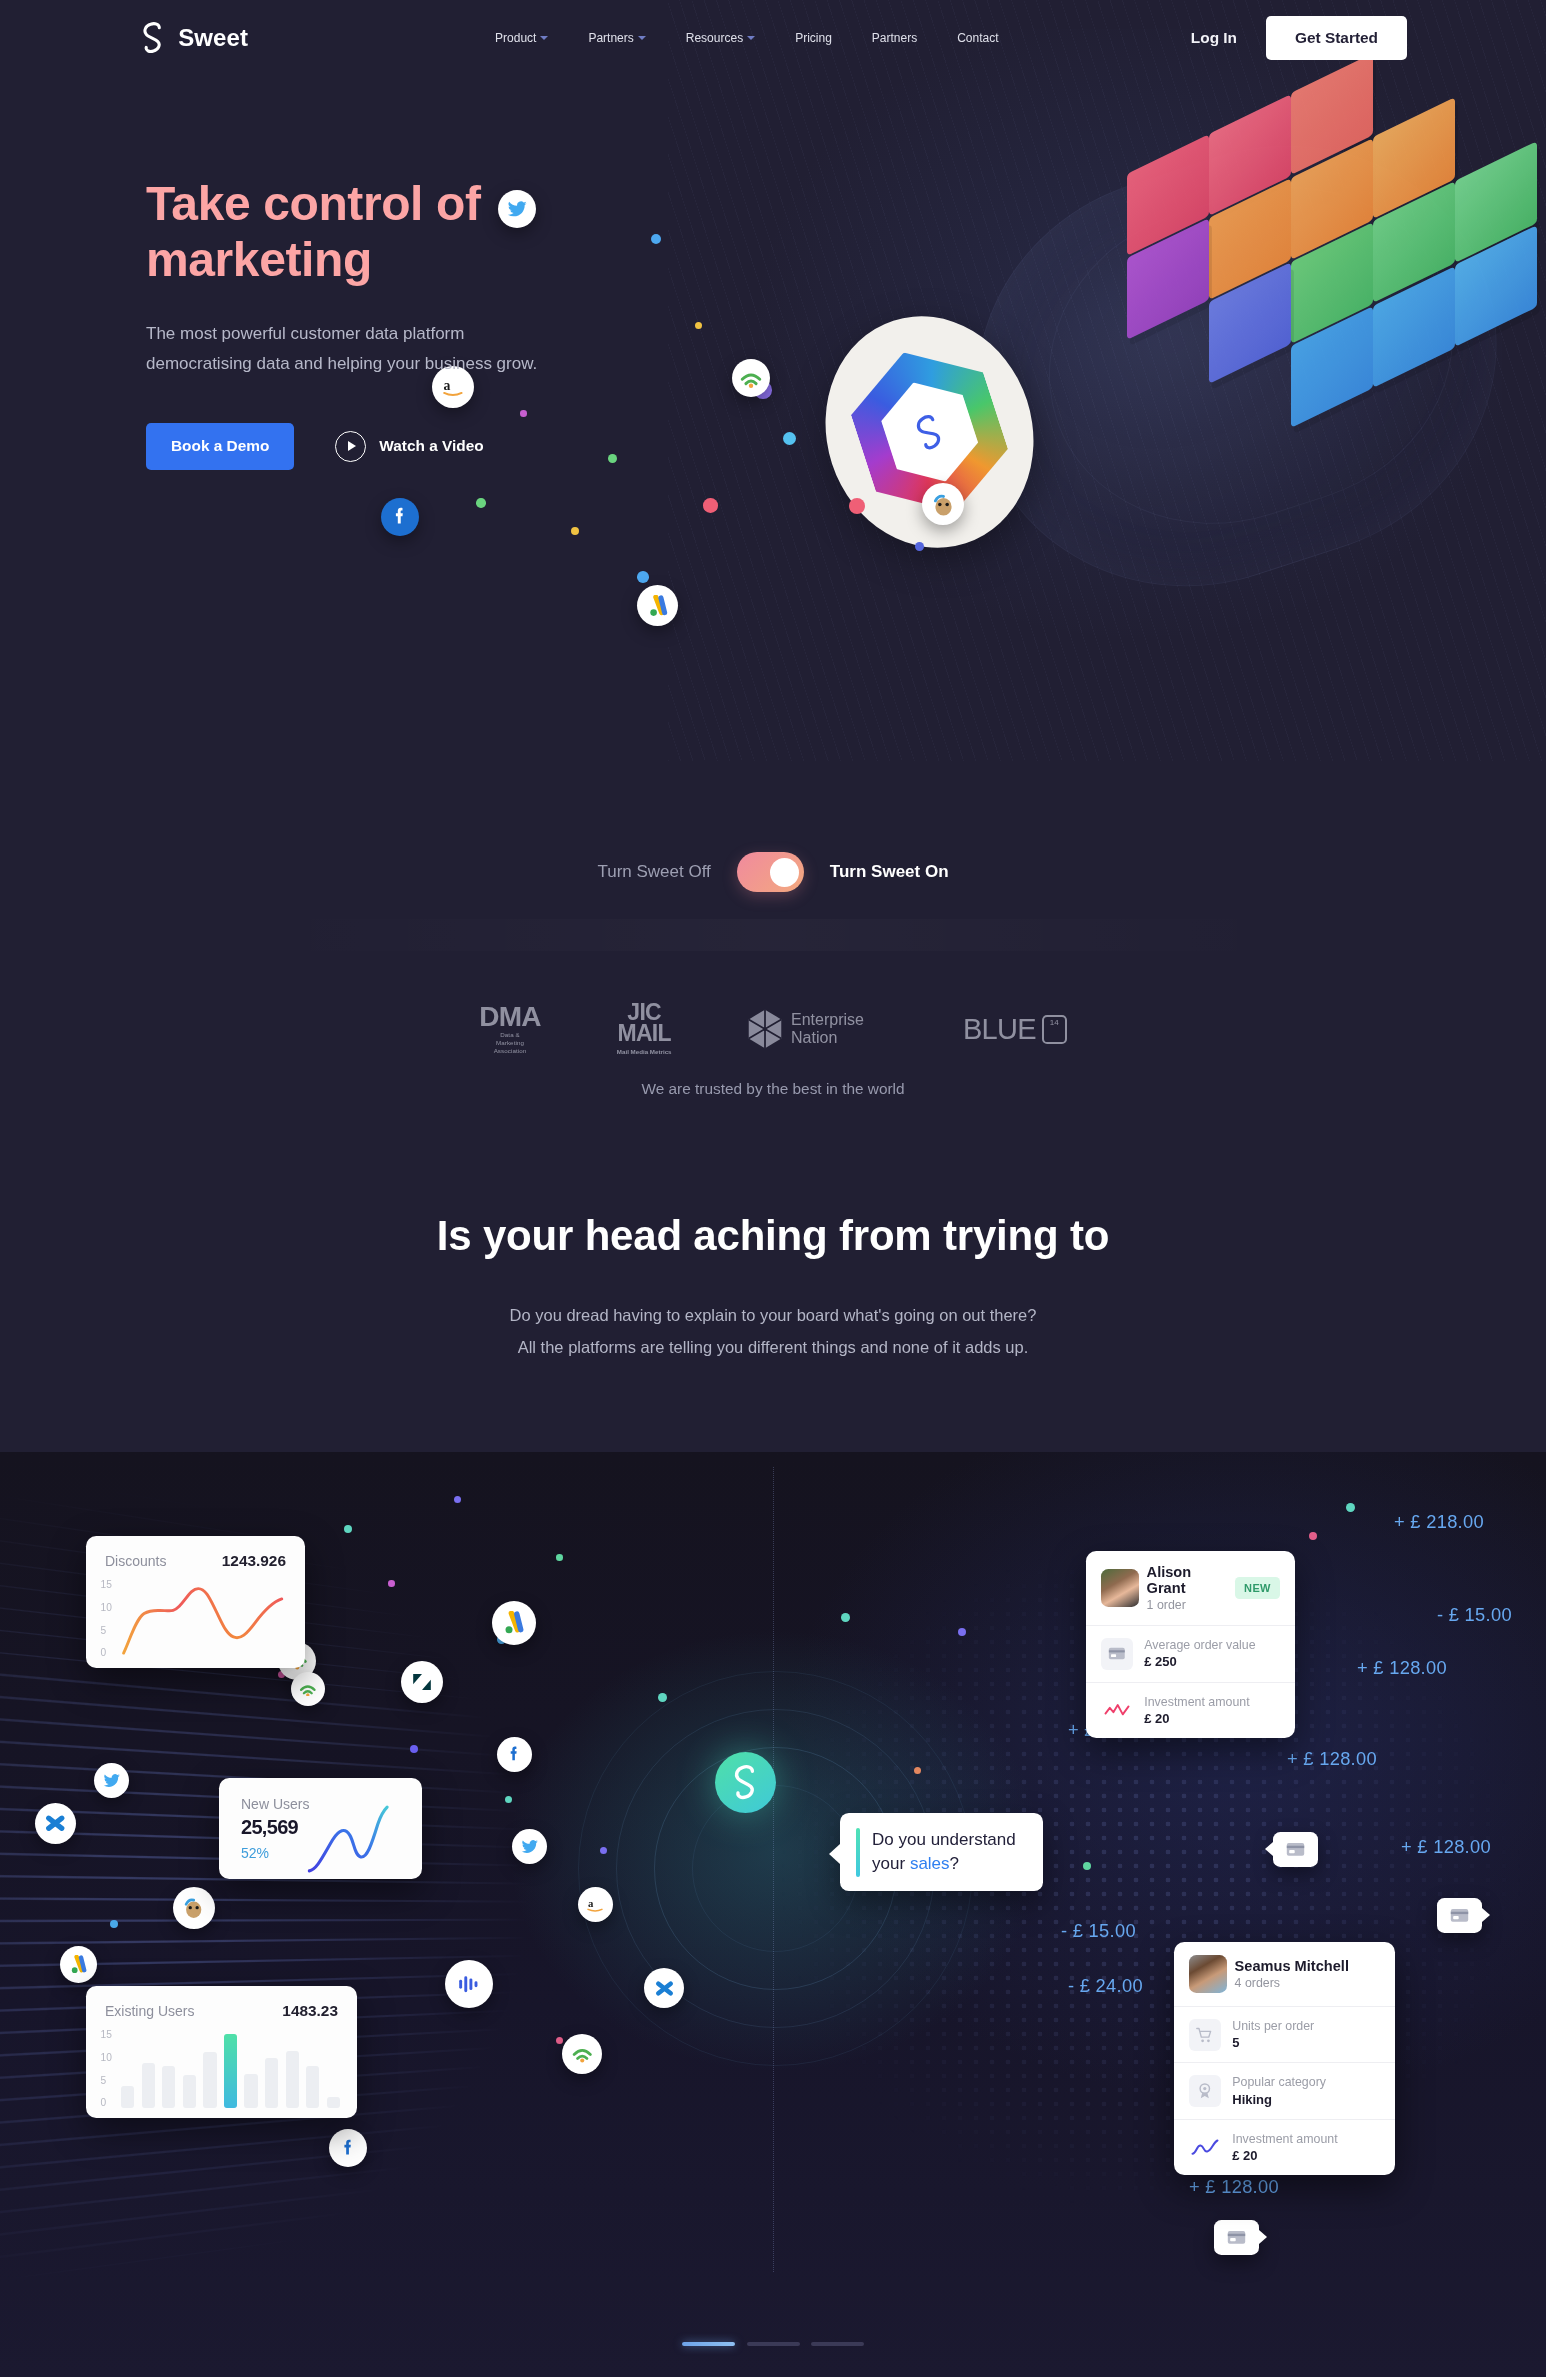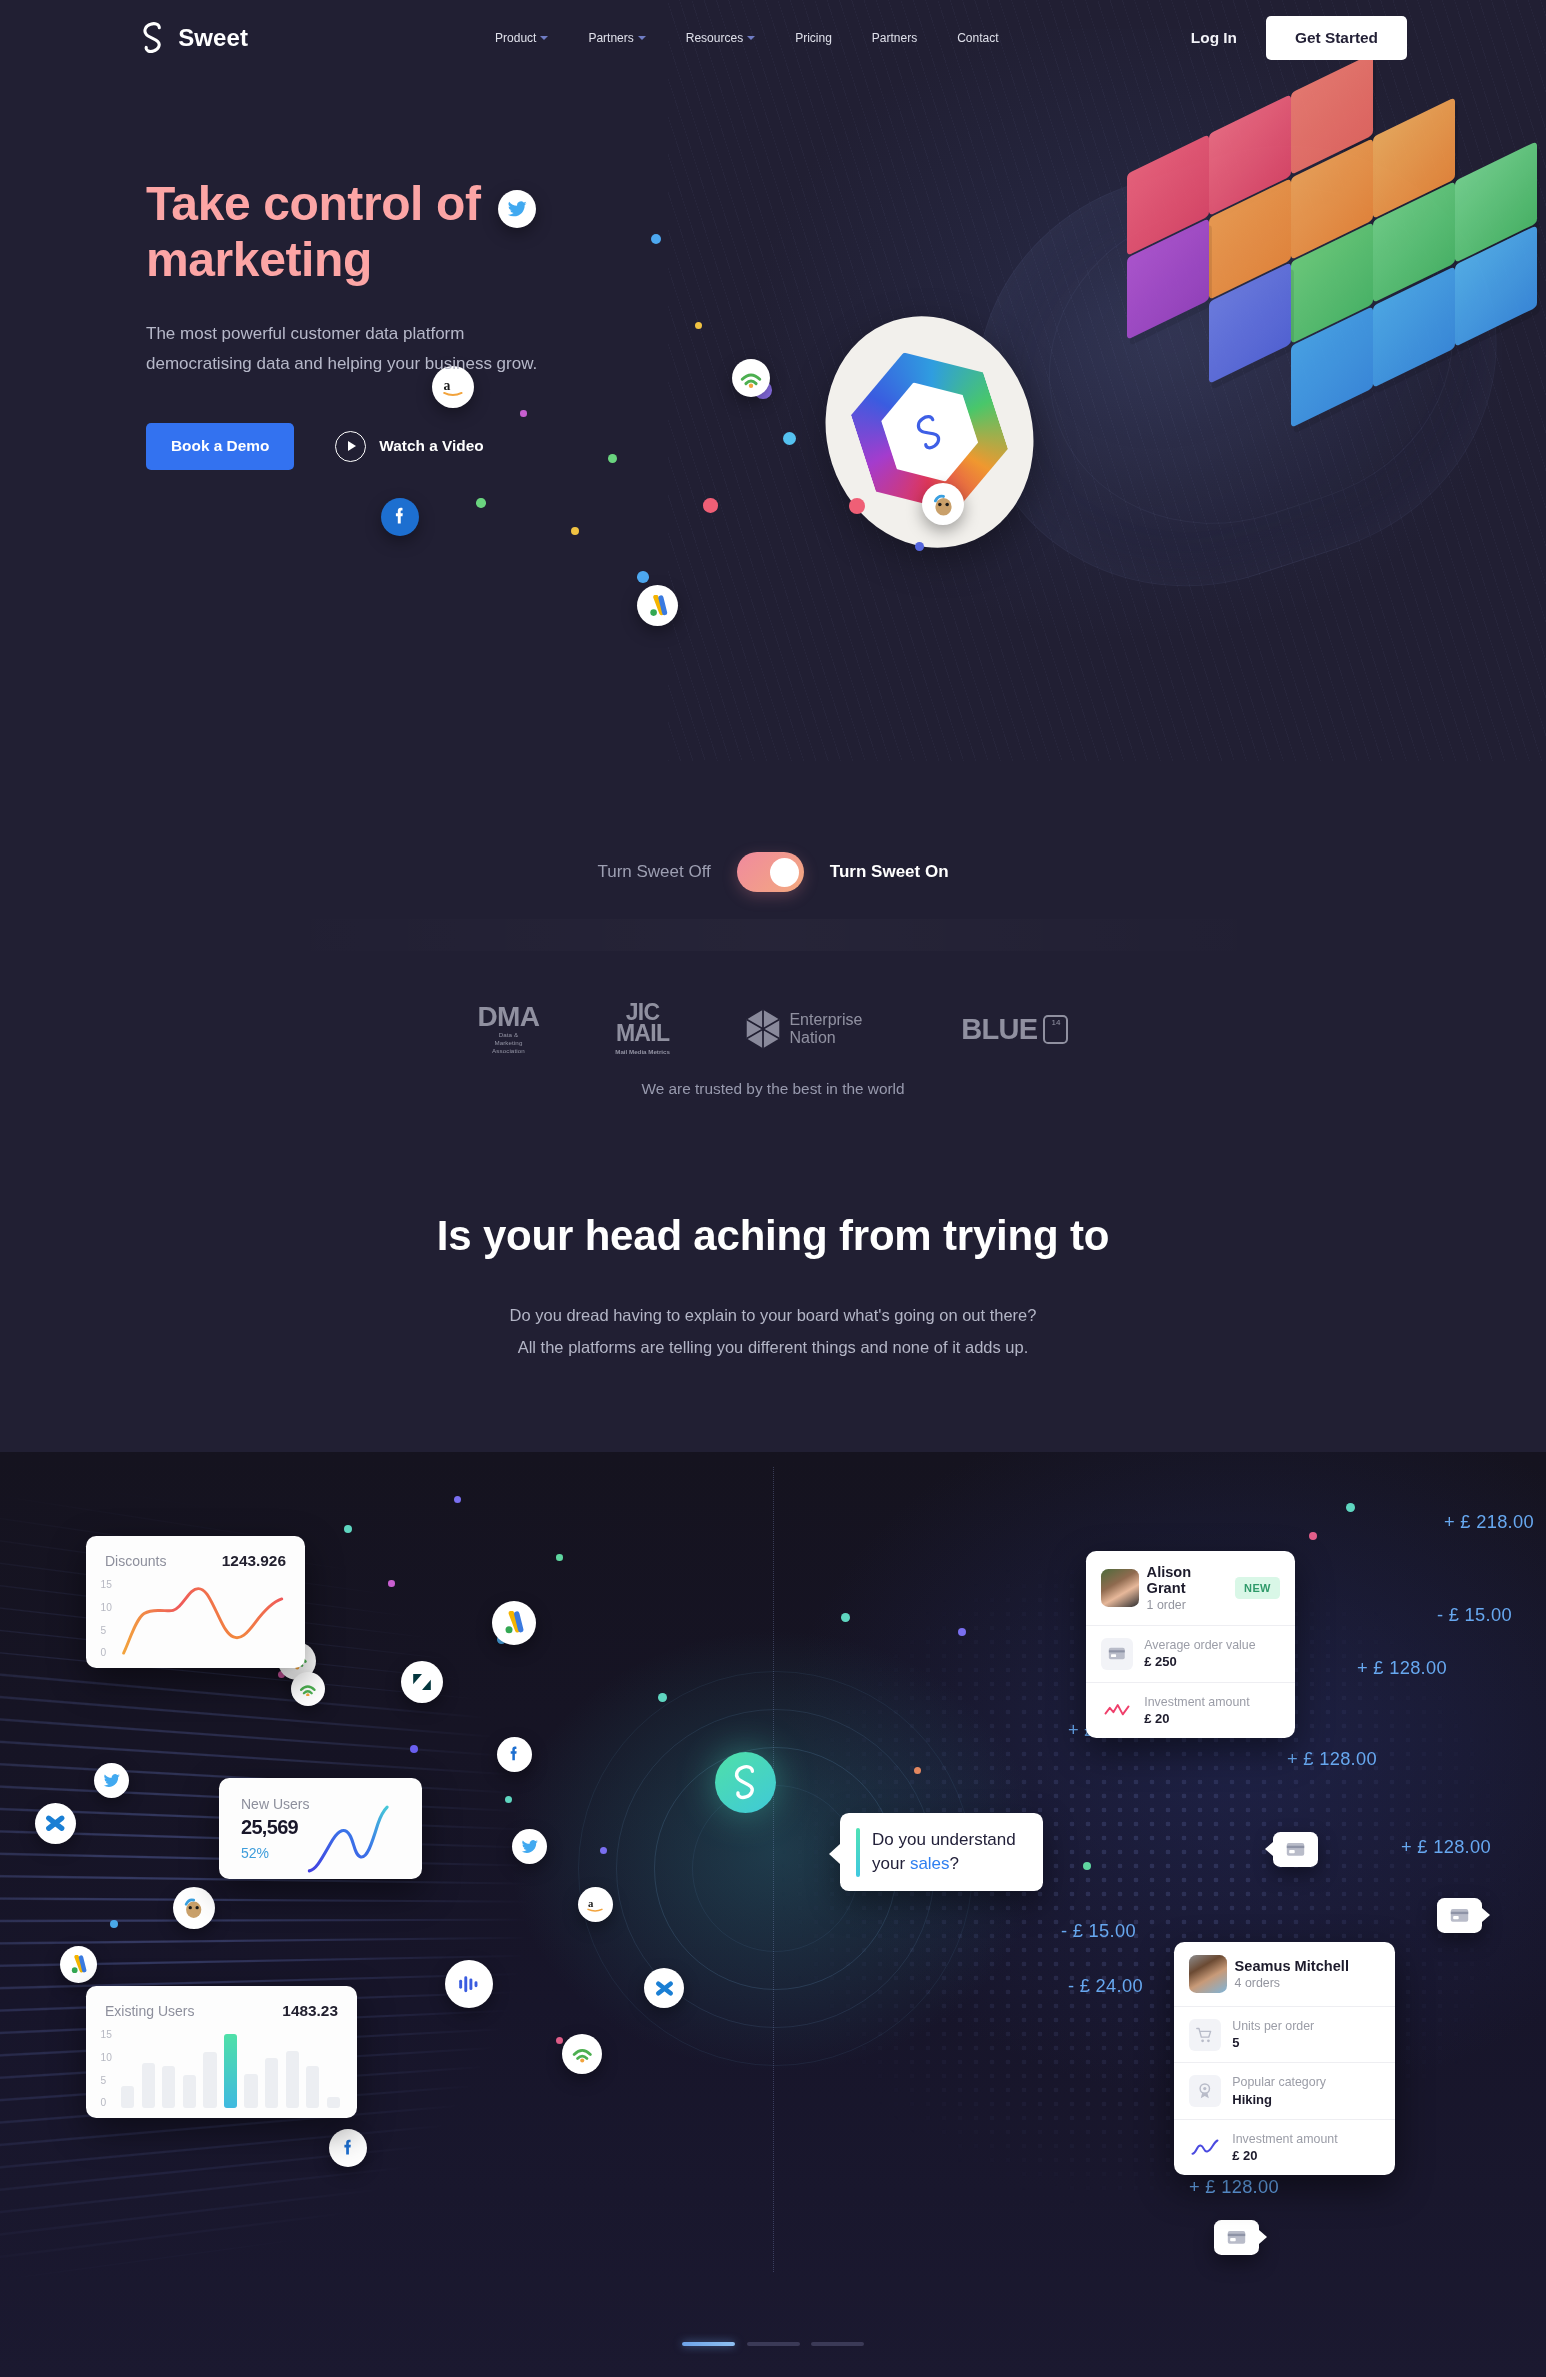"BLUE" .blue .b { font-weight: bold -> normal }
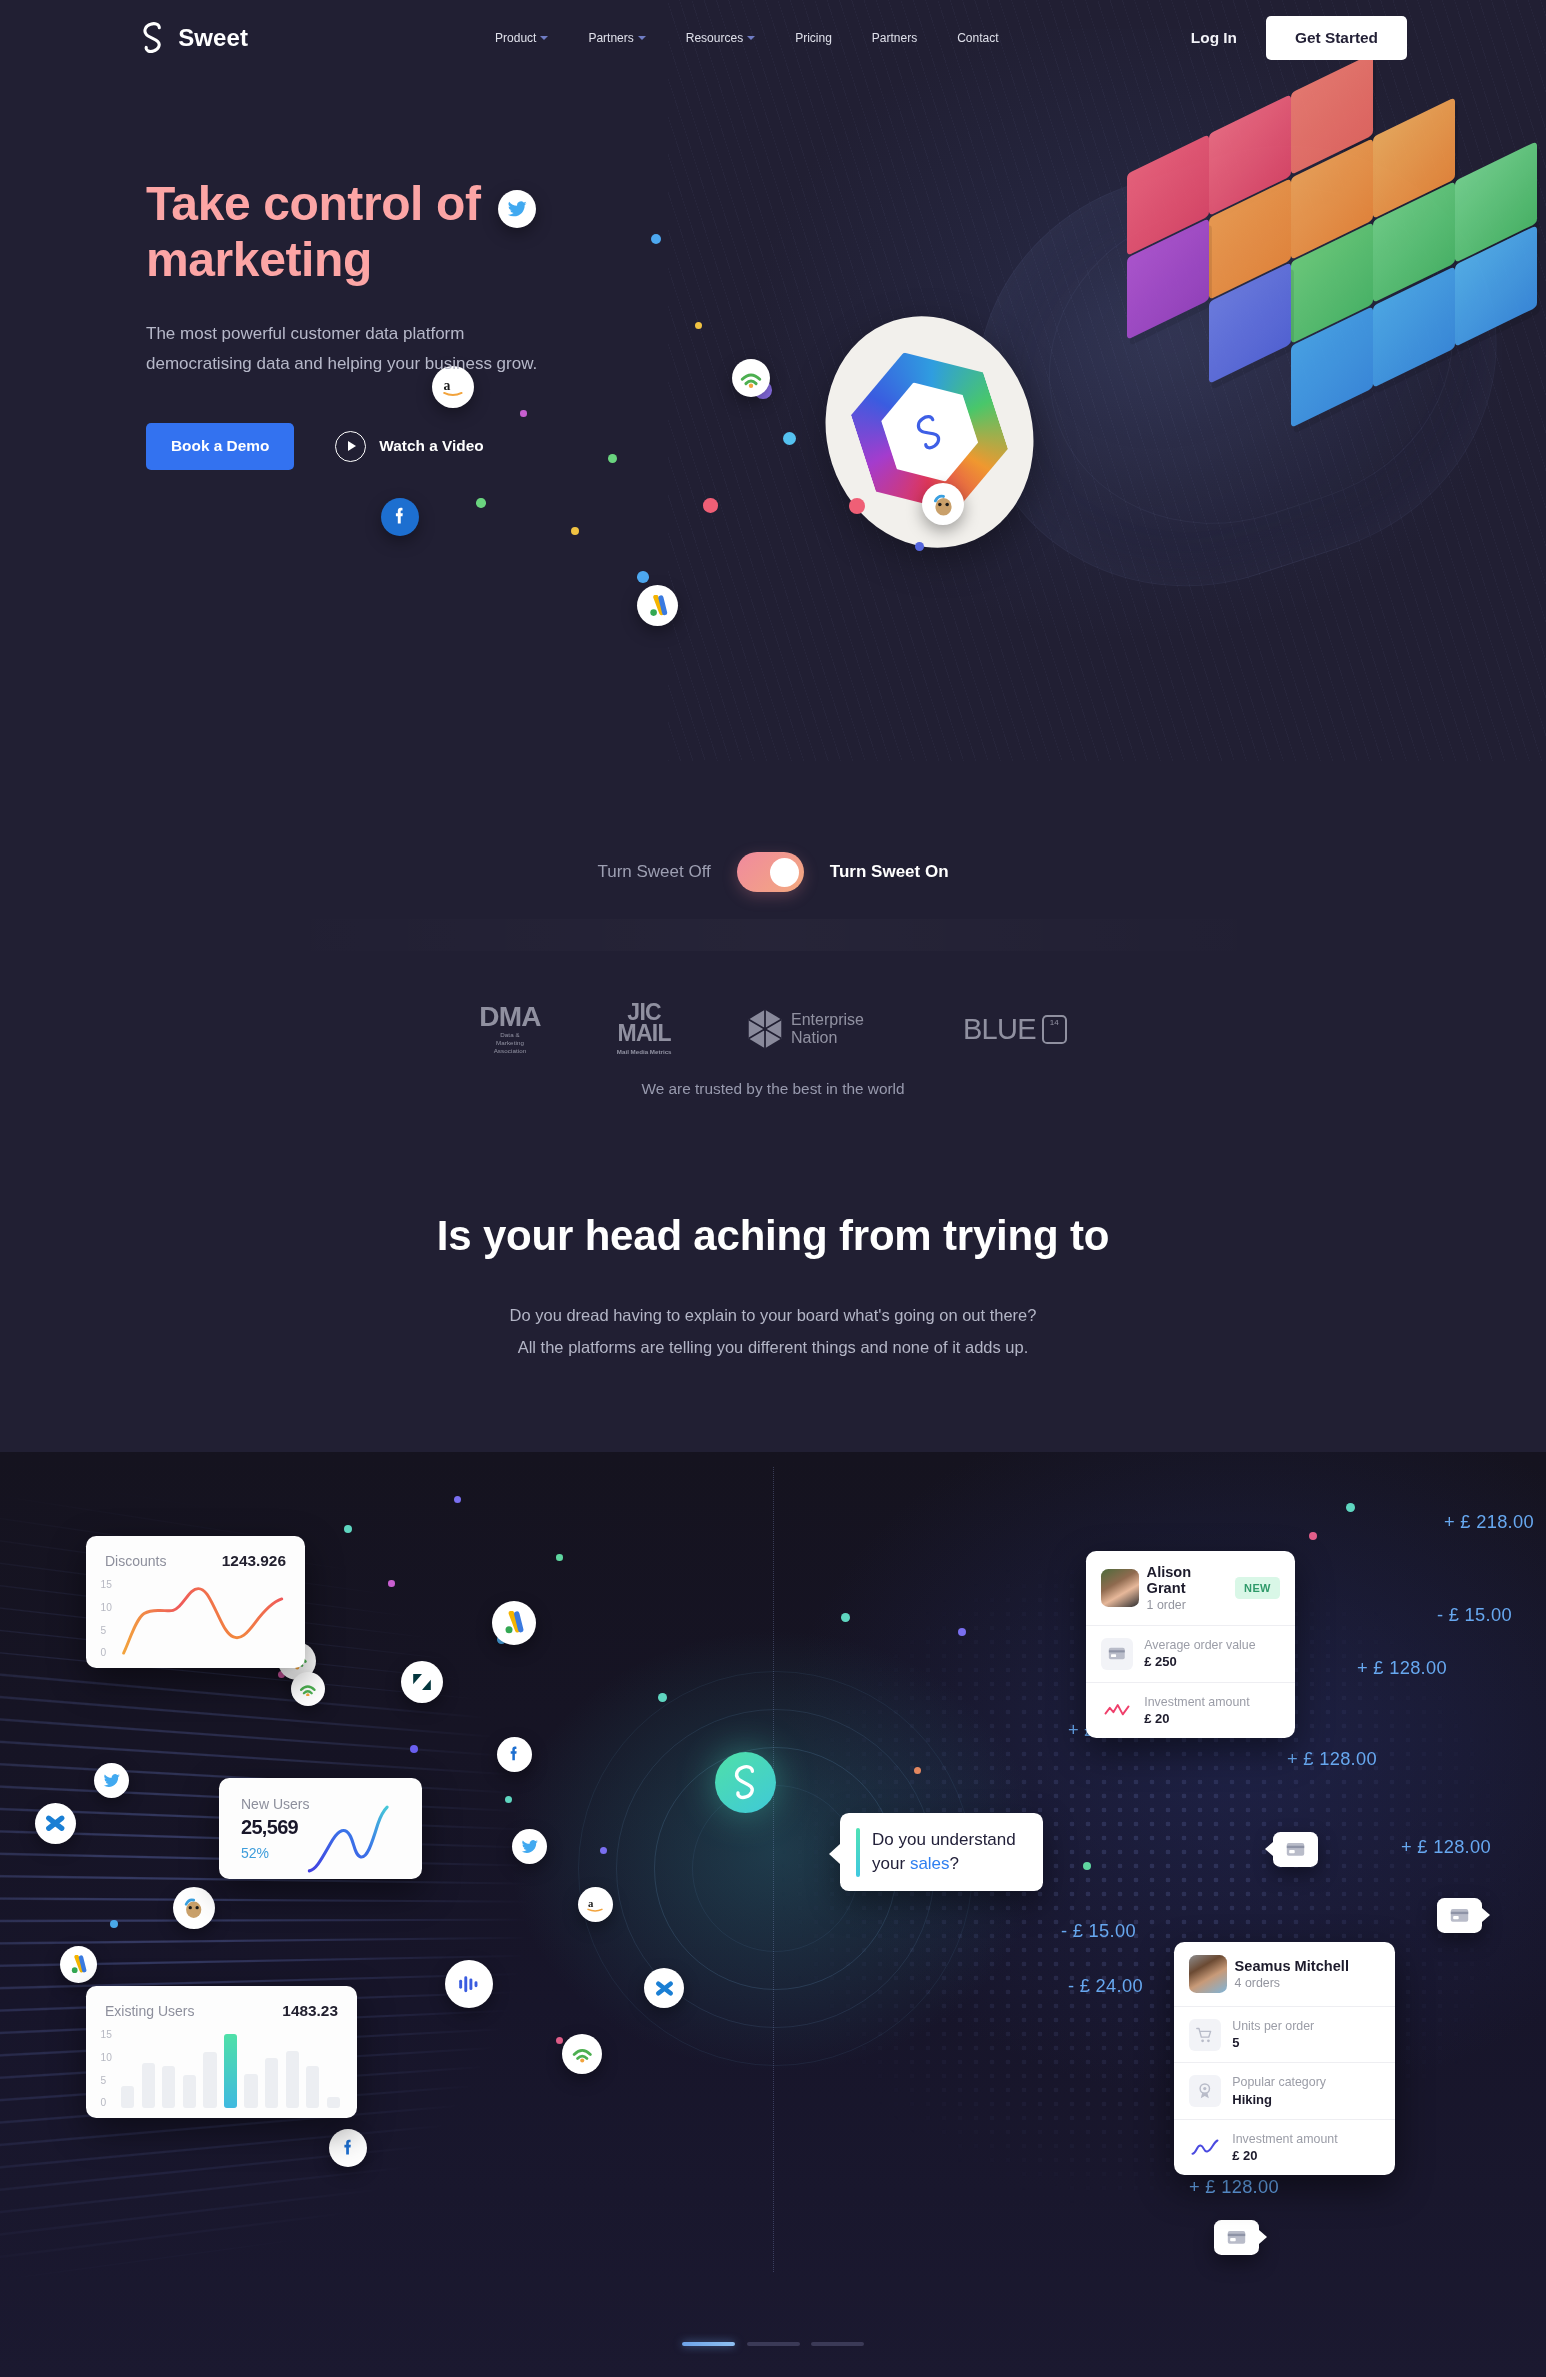"+ £ 218.00" div.pricetag { left: 1444px -> 1394px }
